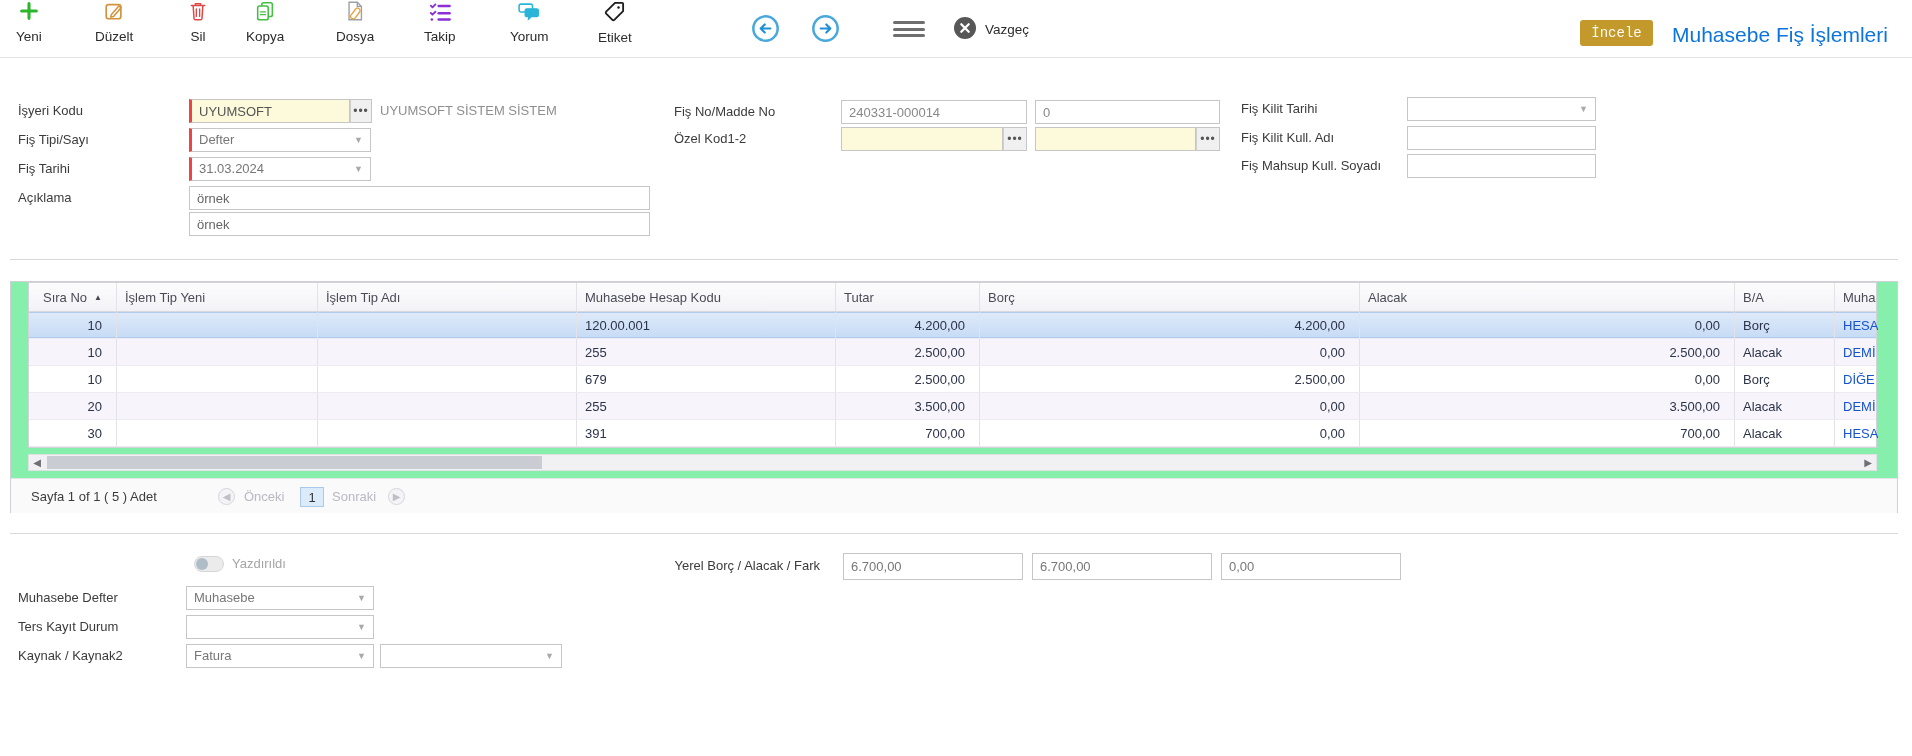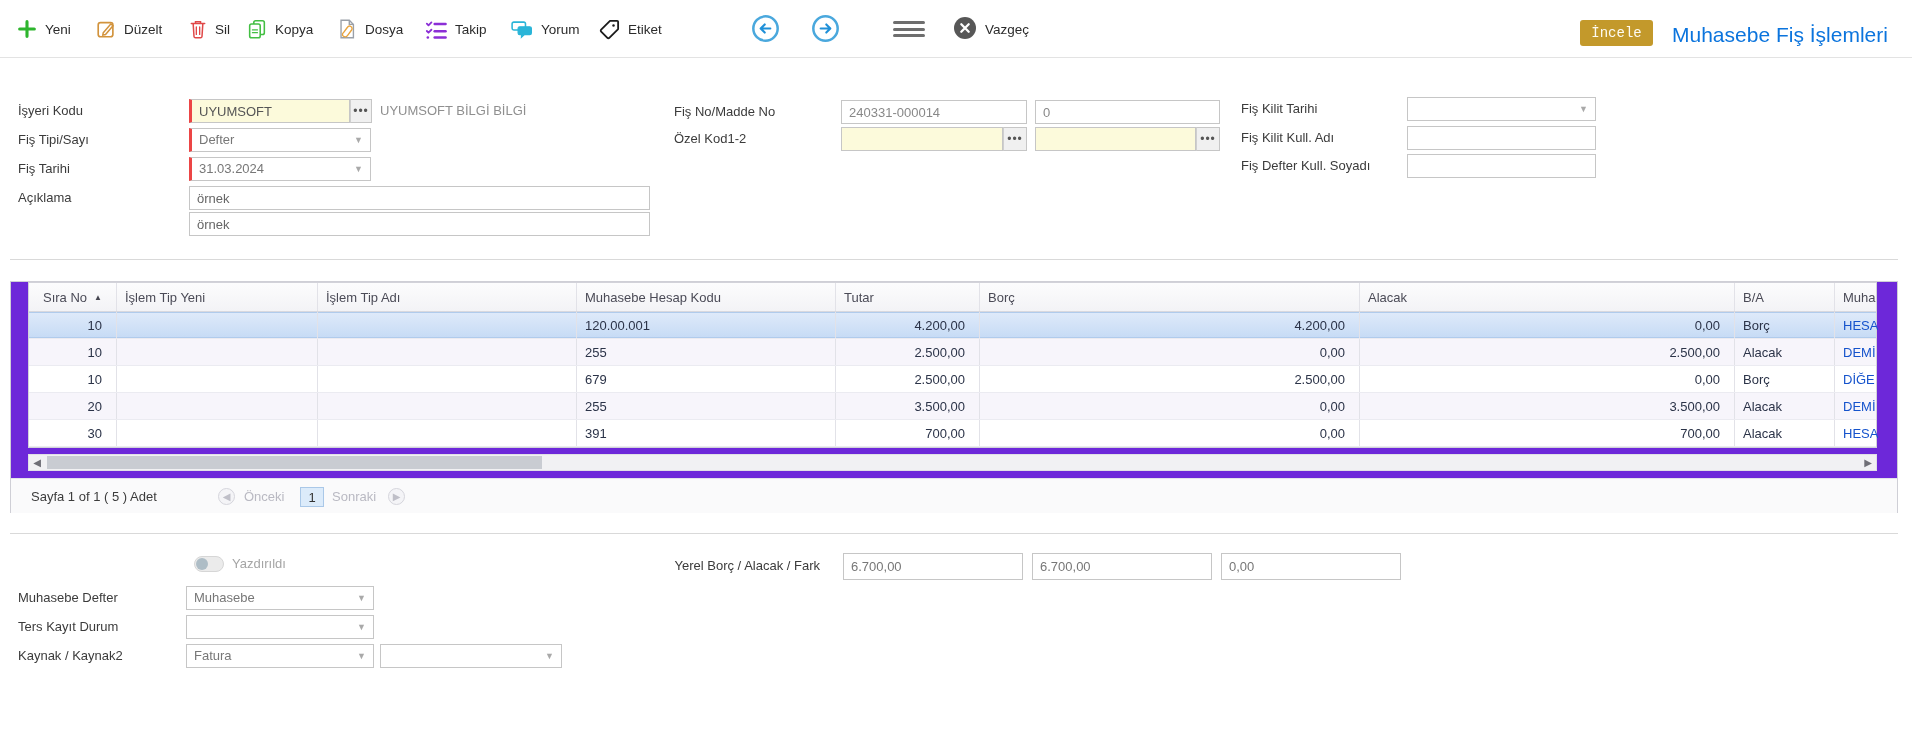"Yeni" .tb-item { flex-direction: none -> column }
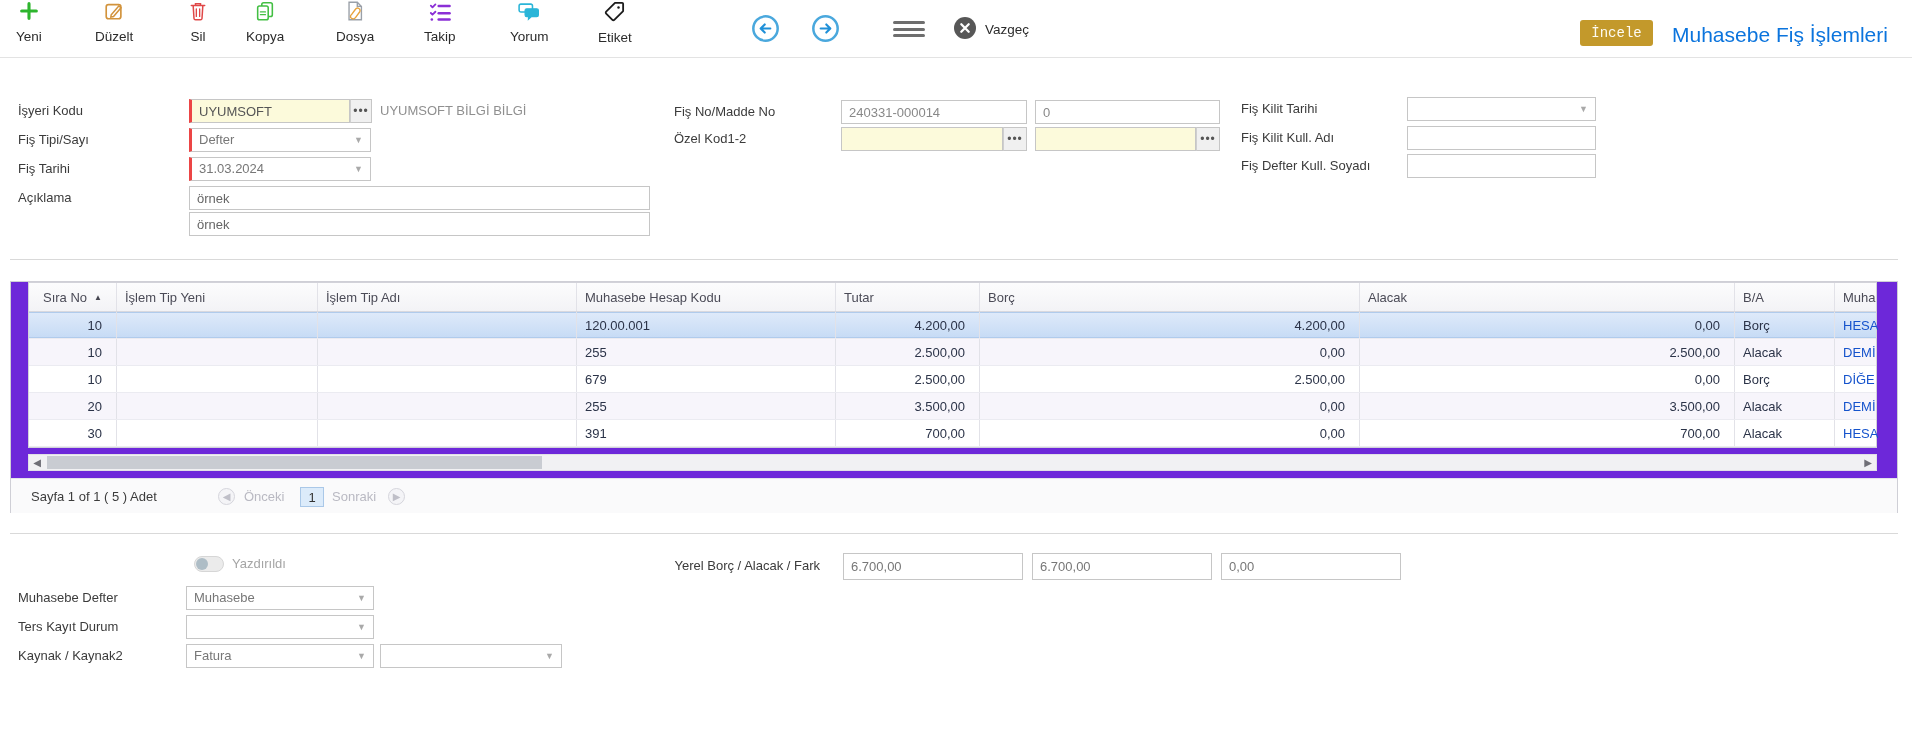"UYUMSOFT BİLGİ BİLGİ" div.flabel { text: BİLGİ BİLGİ -> SİSTEM SİSTEM }
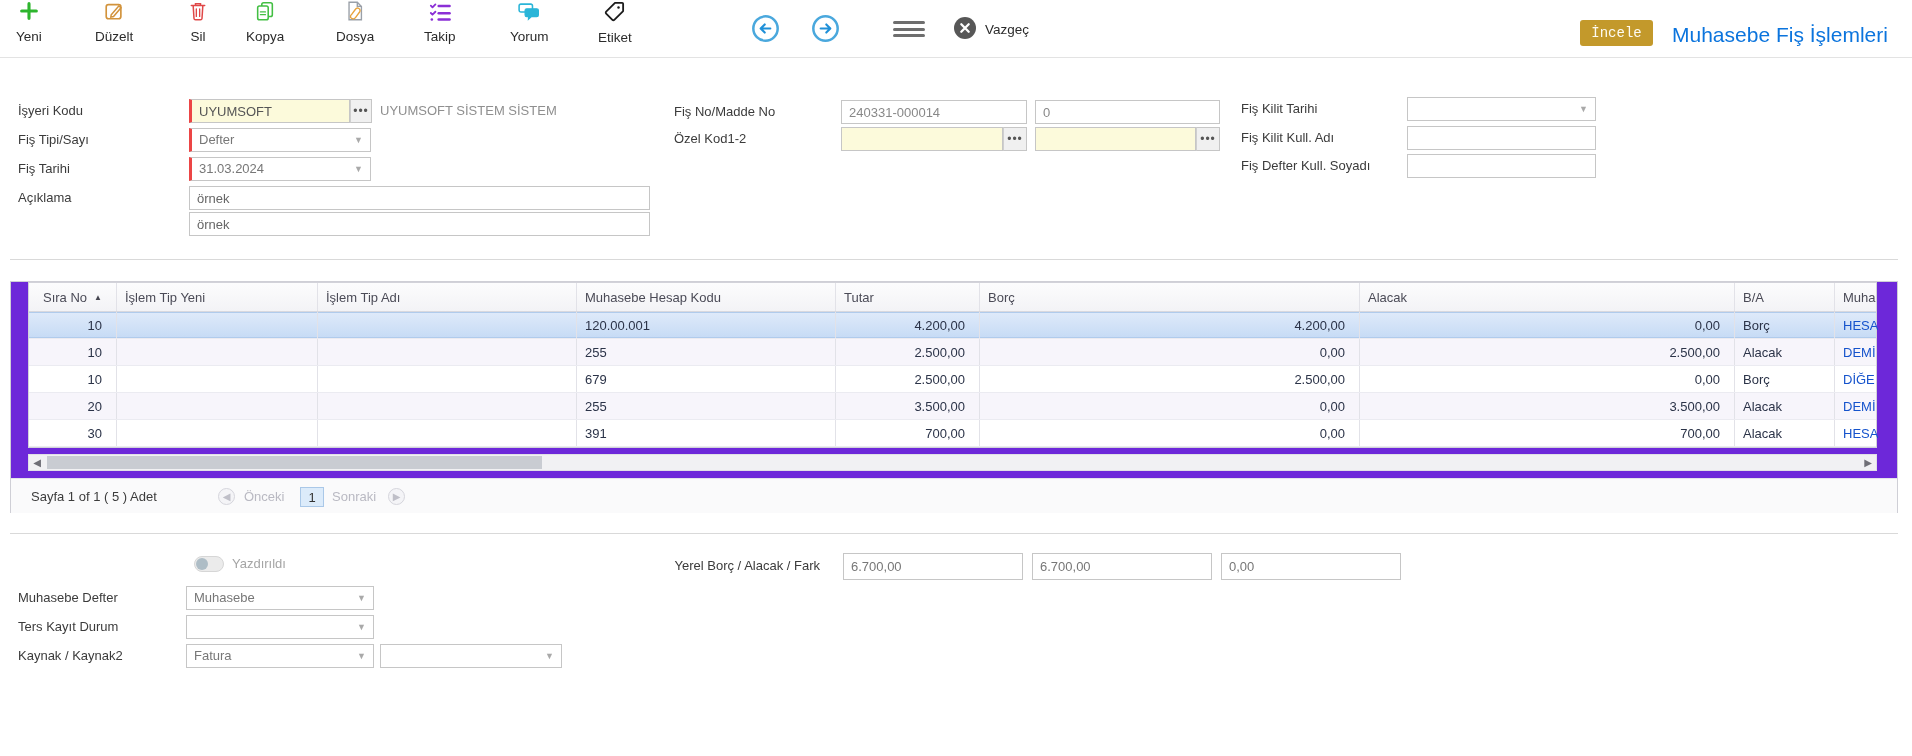"Fiş Defter Kull. Soyadı" div.flabel { text: Defter -> Mahsup }
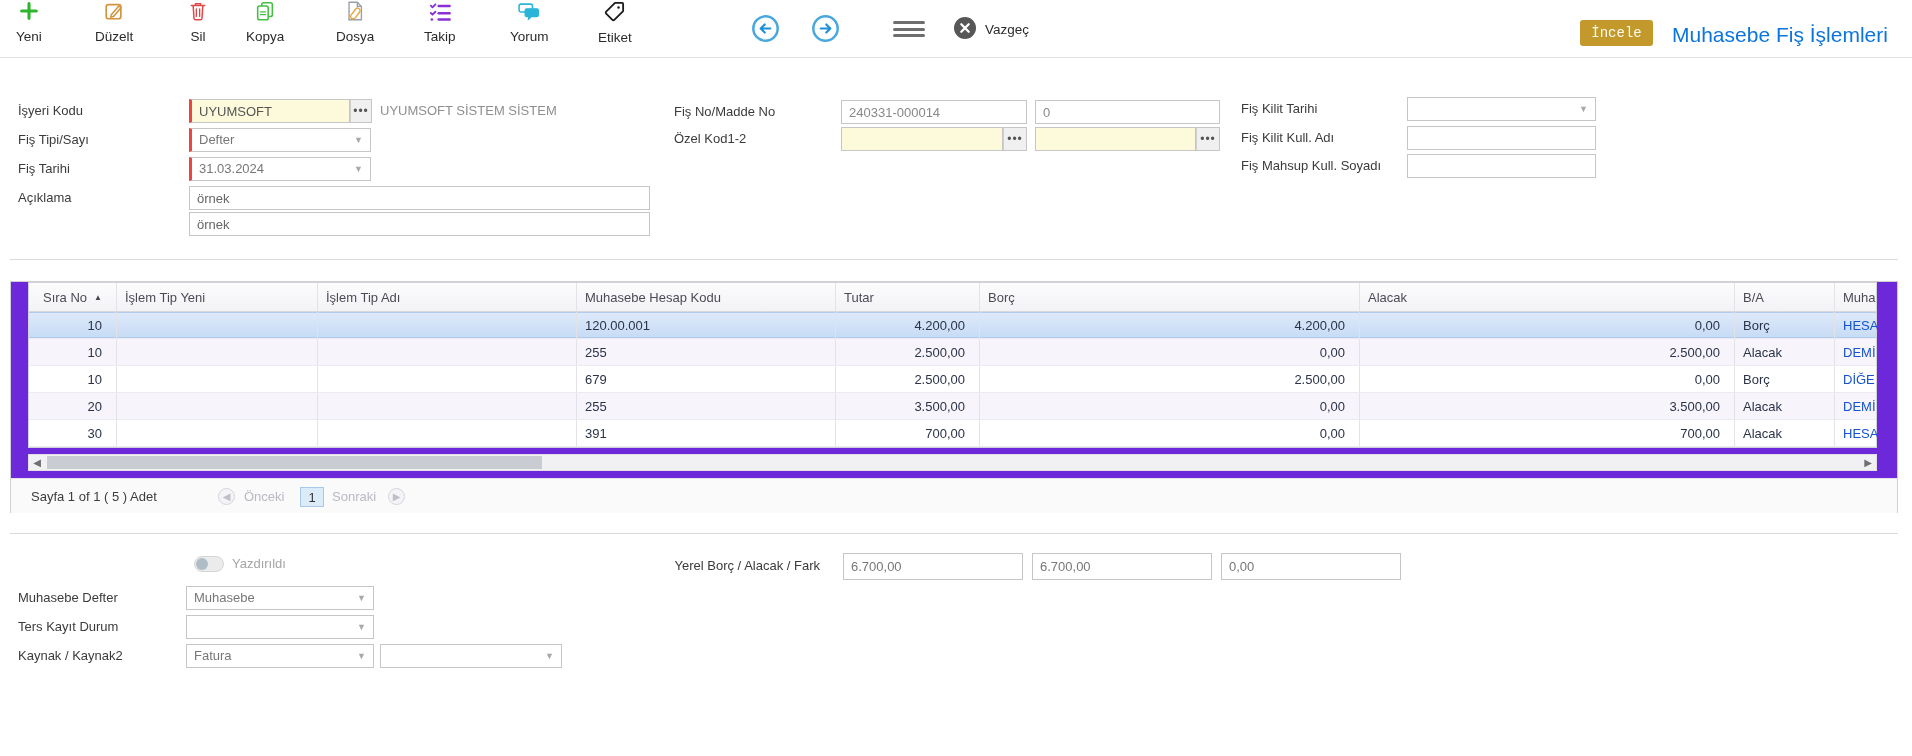"Sıra No" .panel { background: #6d28d9 -> #86efac }
